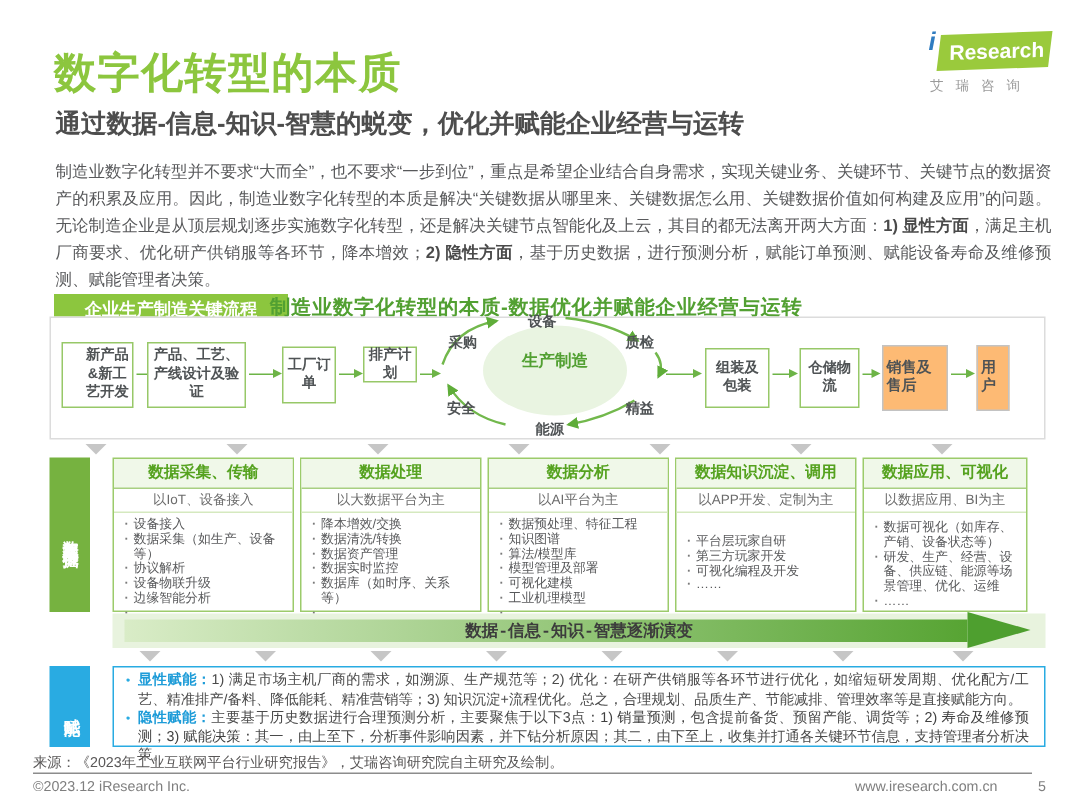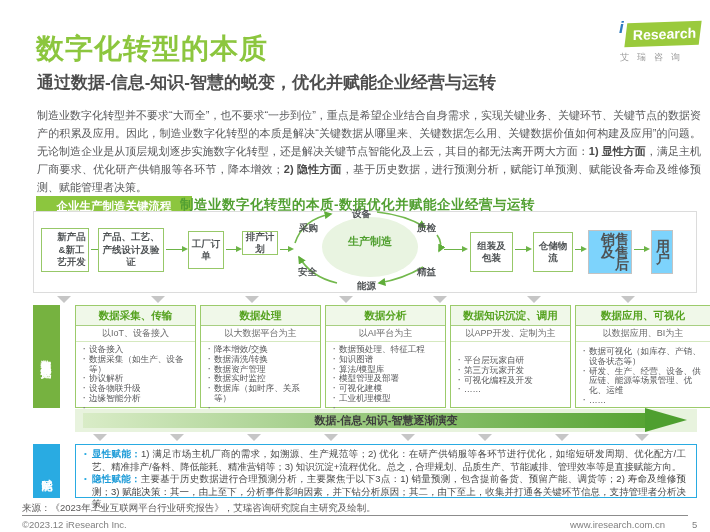"销售及售后" .box-gray { background: #7dd3fc -> #fdba74; font-size: 14px -> 10px; text-align: right -> left }
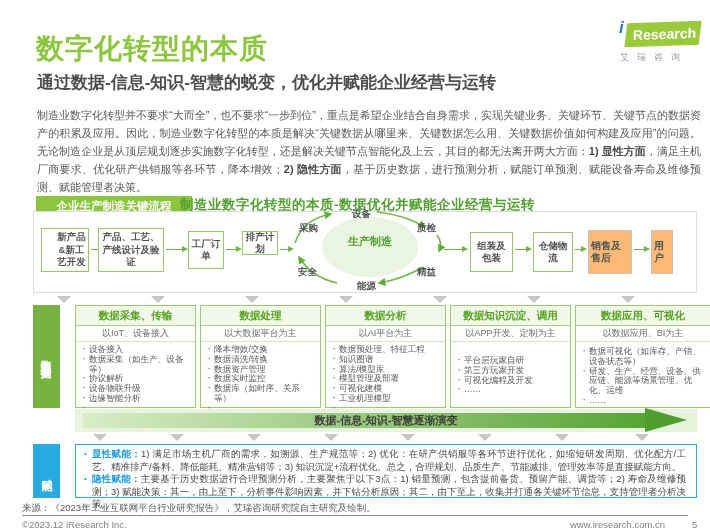"数据应用、可视化" div.abs { width: 136px -> 110px }
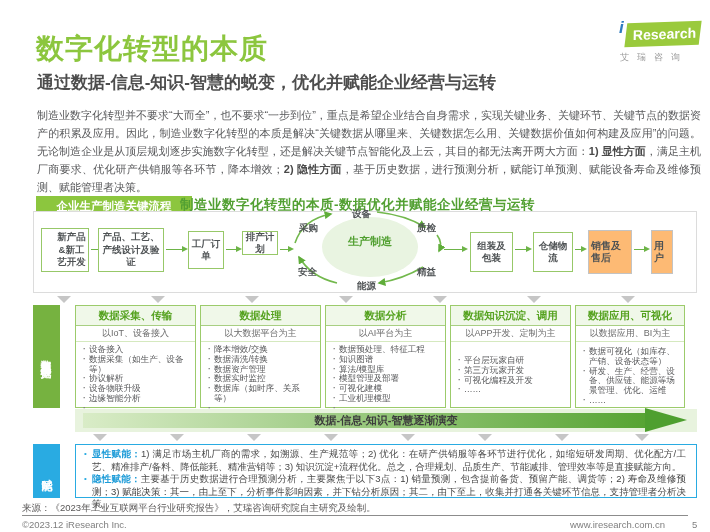"数据-信息-知识-智慧逐渐演变" .evo-text { font-family: none -> Liberation Mono, monospace }
